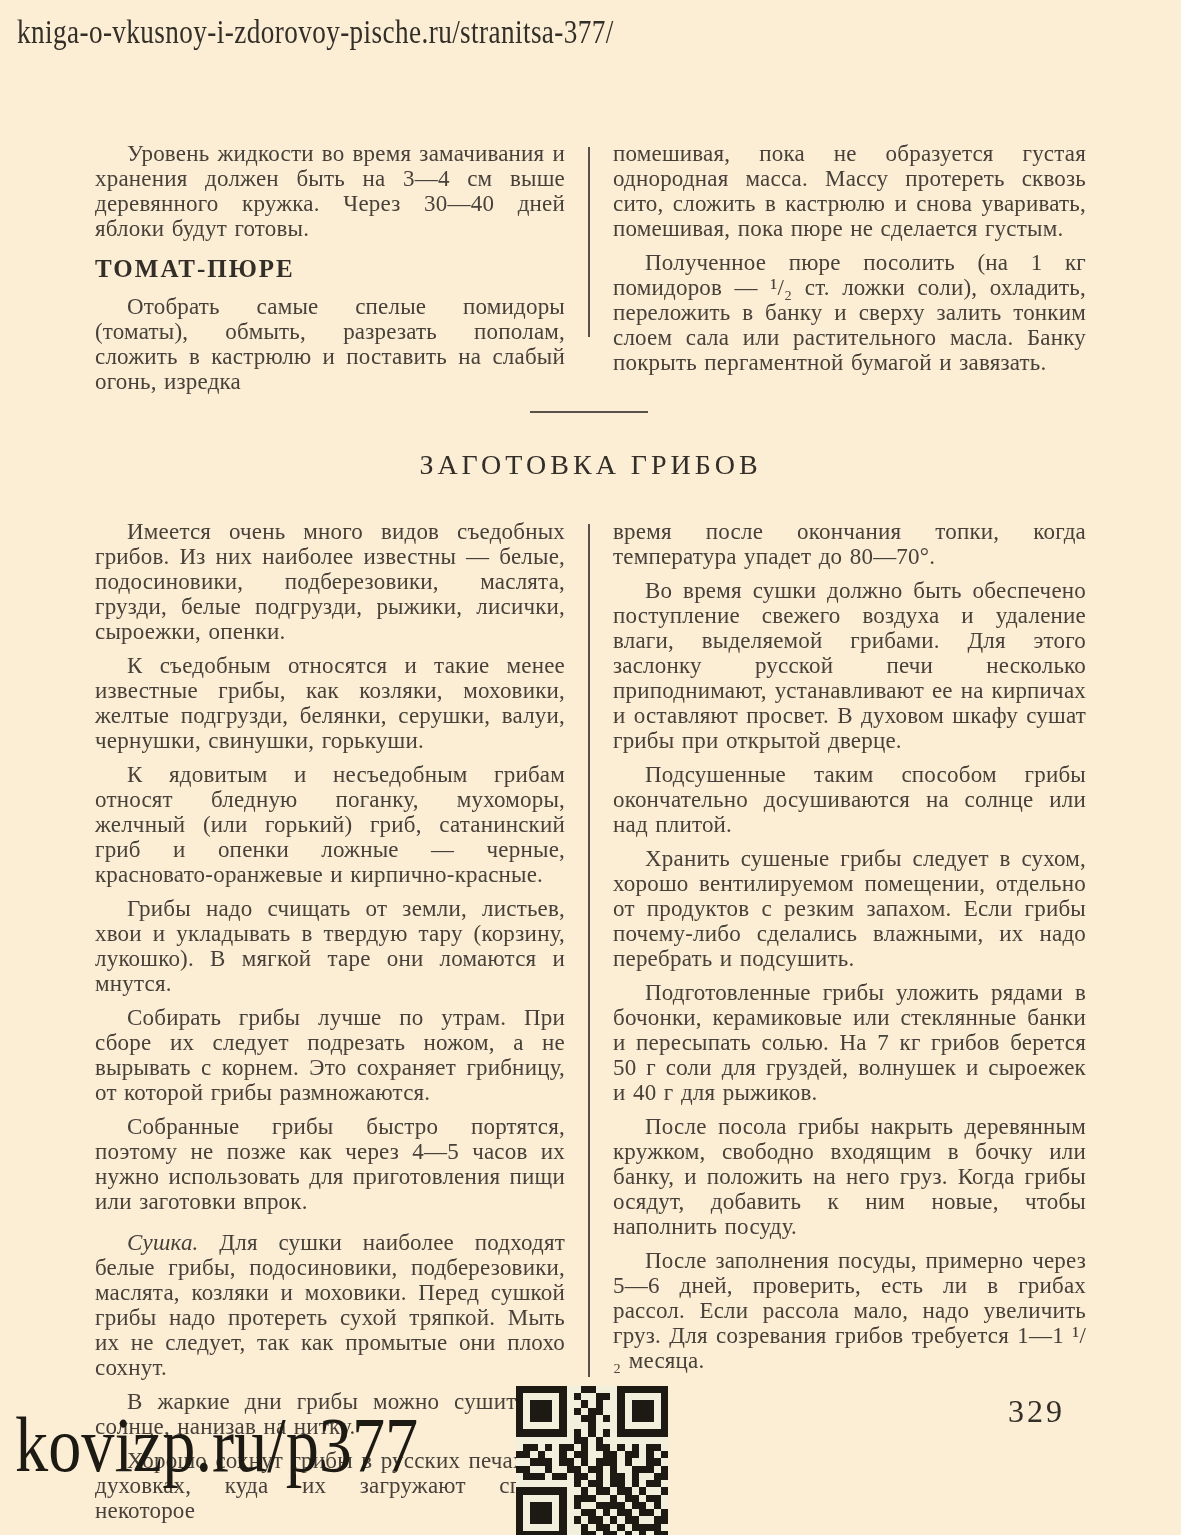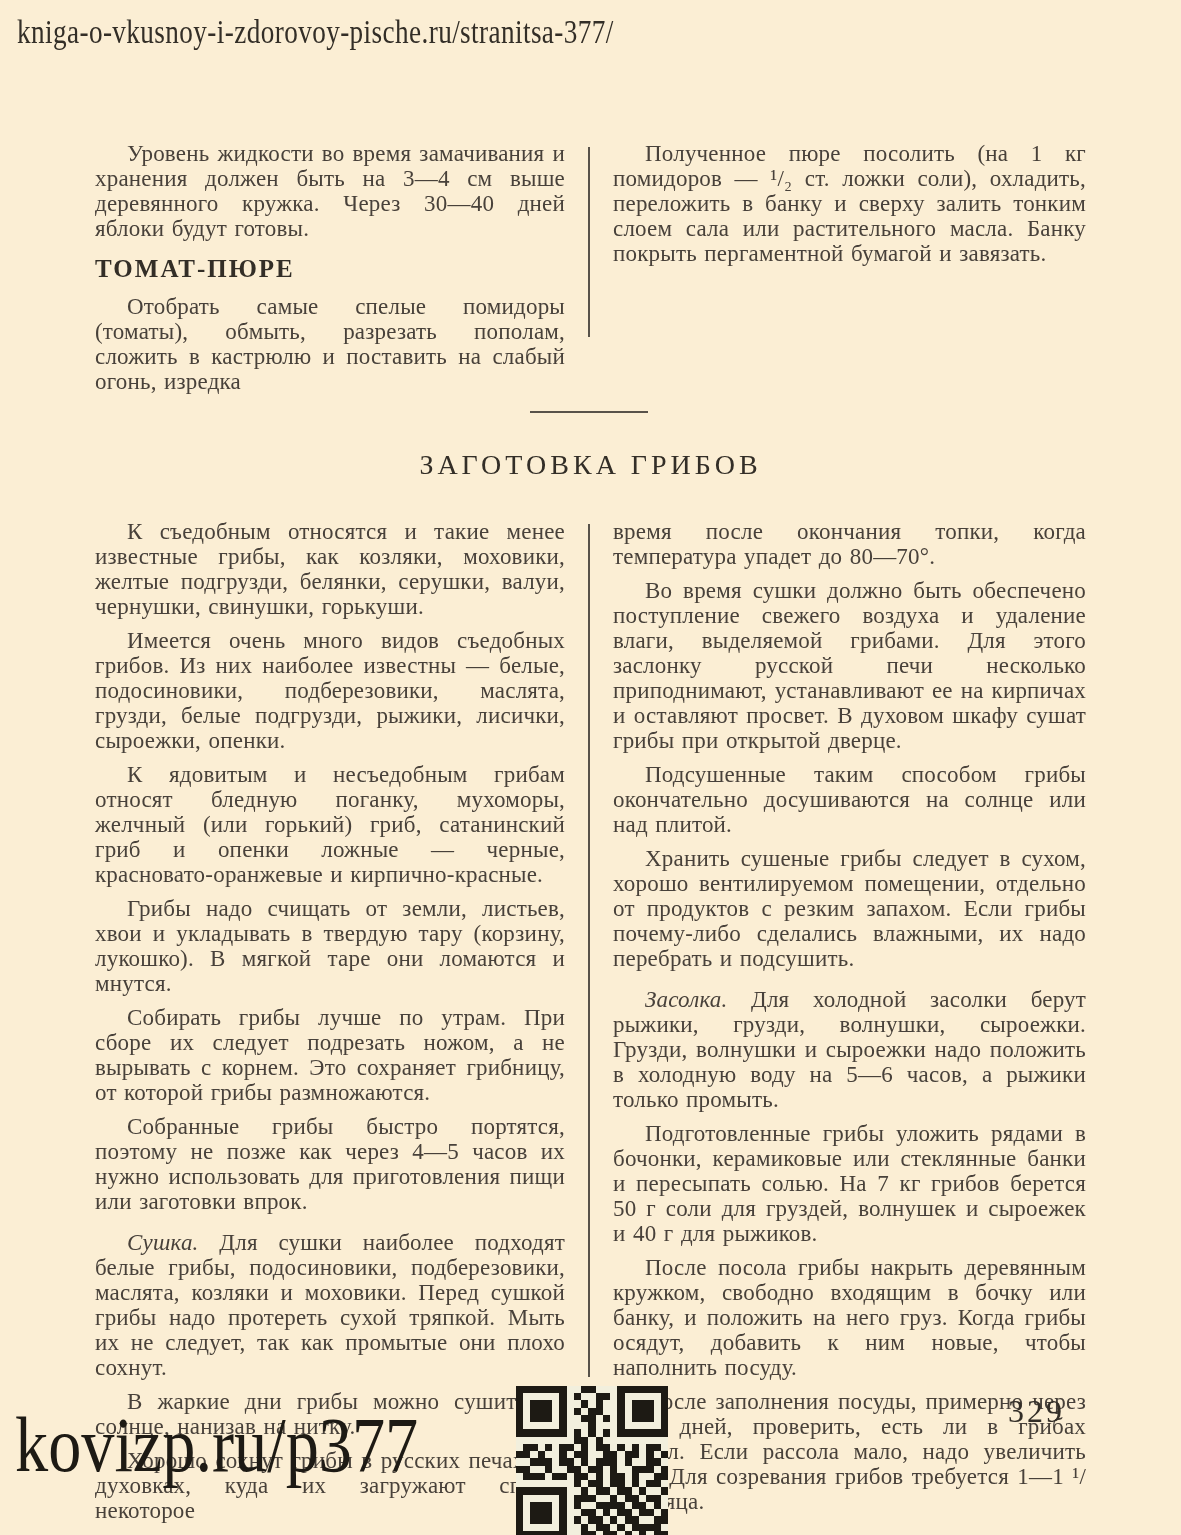"помешивая, пока не образуется густая" p.noindent { html: none -> <p><span>помешивая, пока не образуется густая однородная масса. Массу протереть сквозь сито, сложить в кастрюлю и снова уваривать, помешивая, пока пюре не сделается густым.</span></p> }
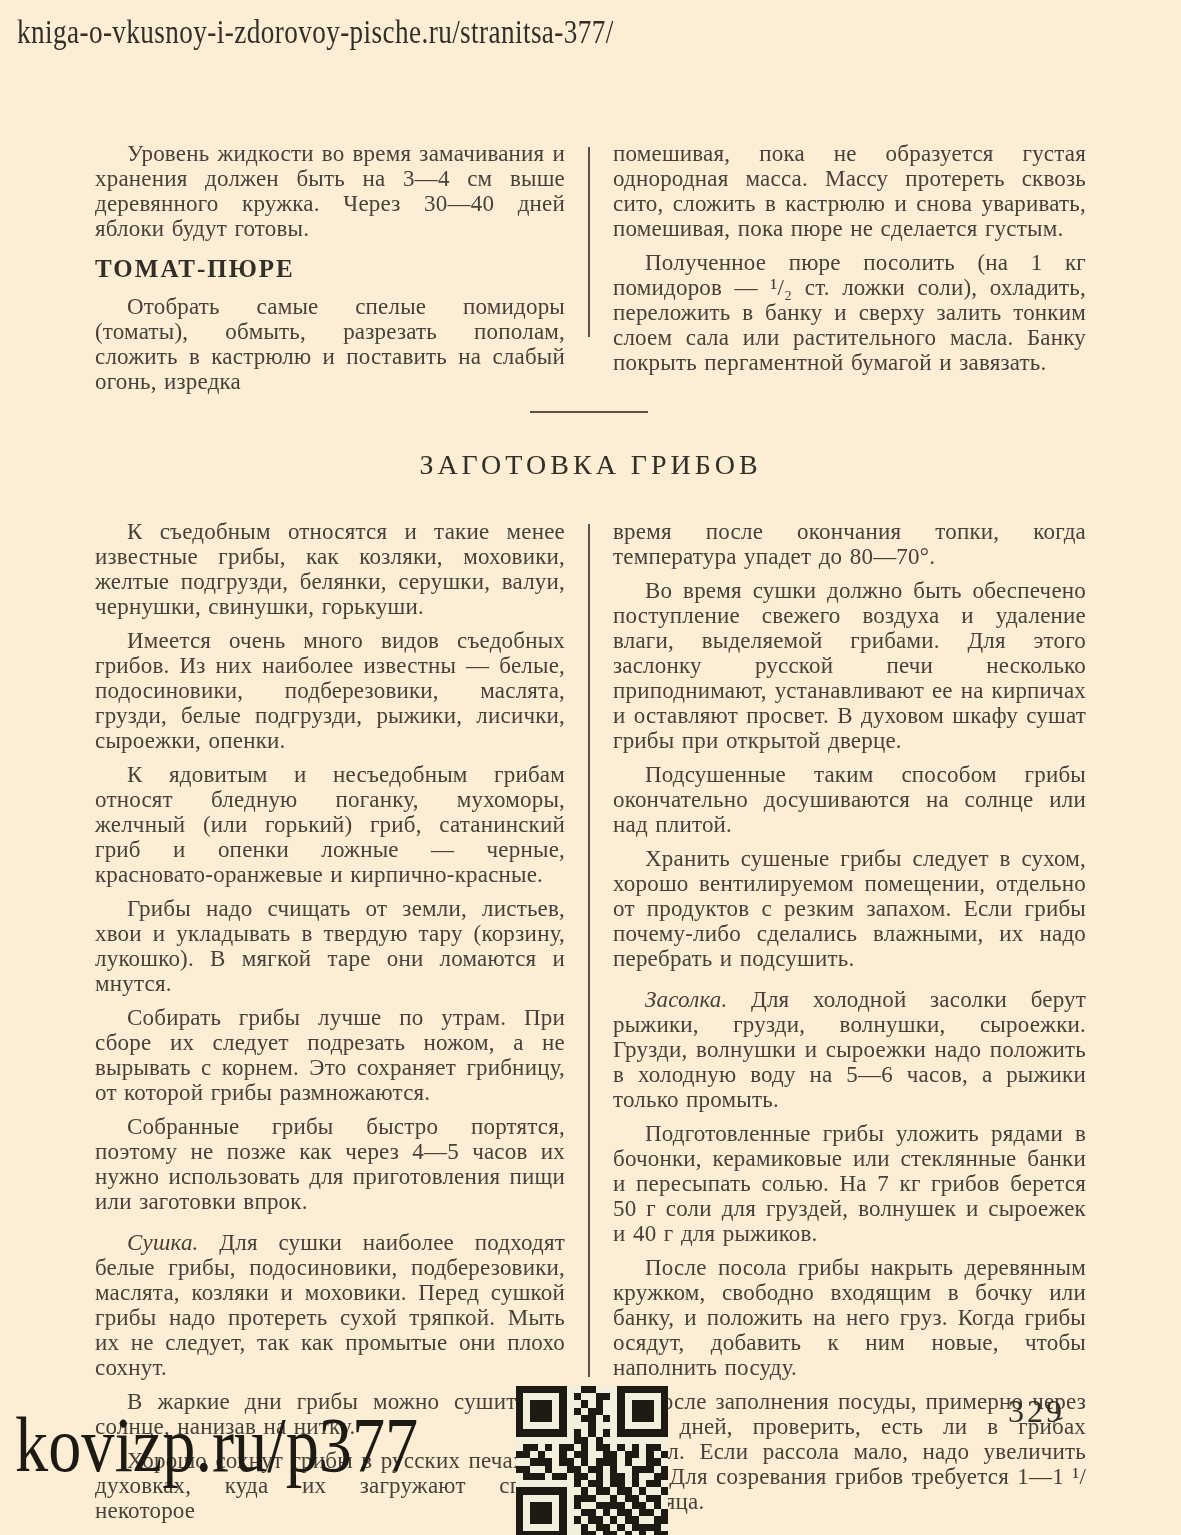"К съедобным относятся и такие" p { order: before "Имеется очень много видов съедобных" -> after "Имеется очень много видов съедобных" }
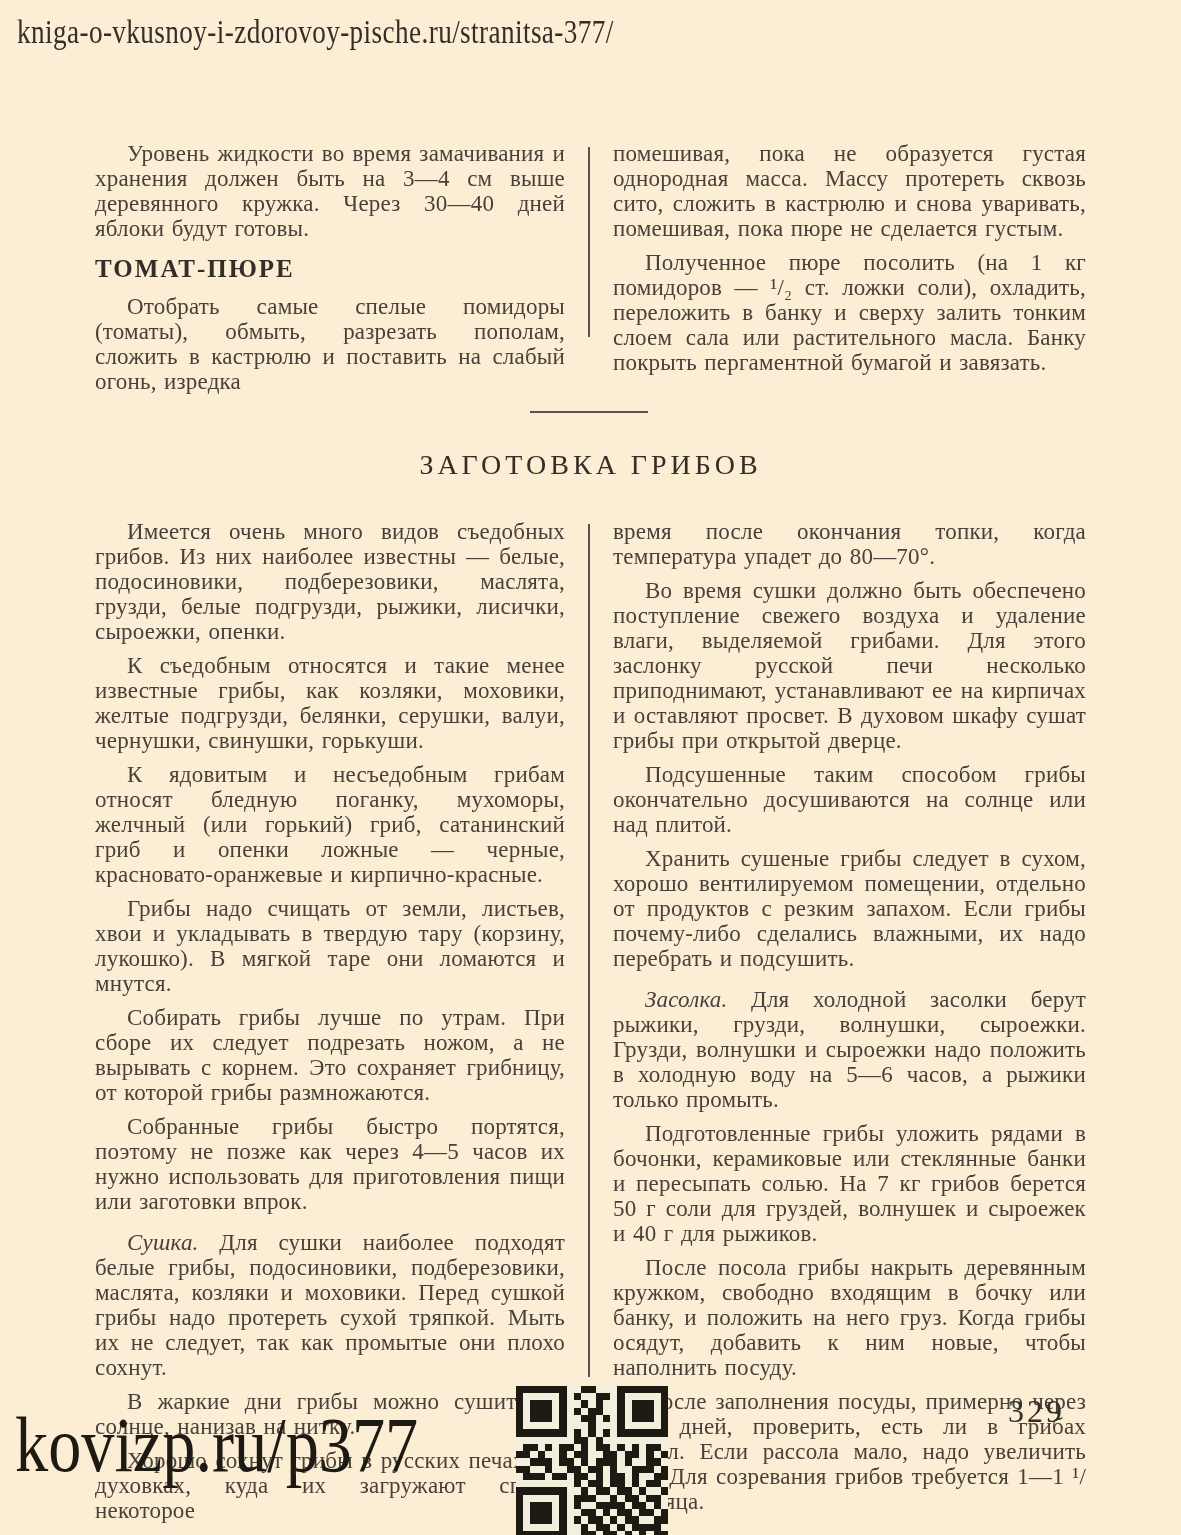"Засолка. Для холодной засолки берут" p.gap-before { html: <p><i>Засолка.</i><span> Для холодной засолки берут рыжики, грузди, волнушки, сыроежки. Грузди, волнушки и сыроежки надо положить в холодную воду на 5—6 часов, а рыжики только промыть.</span></p> -> none }
